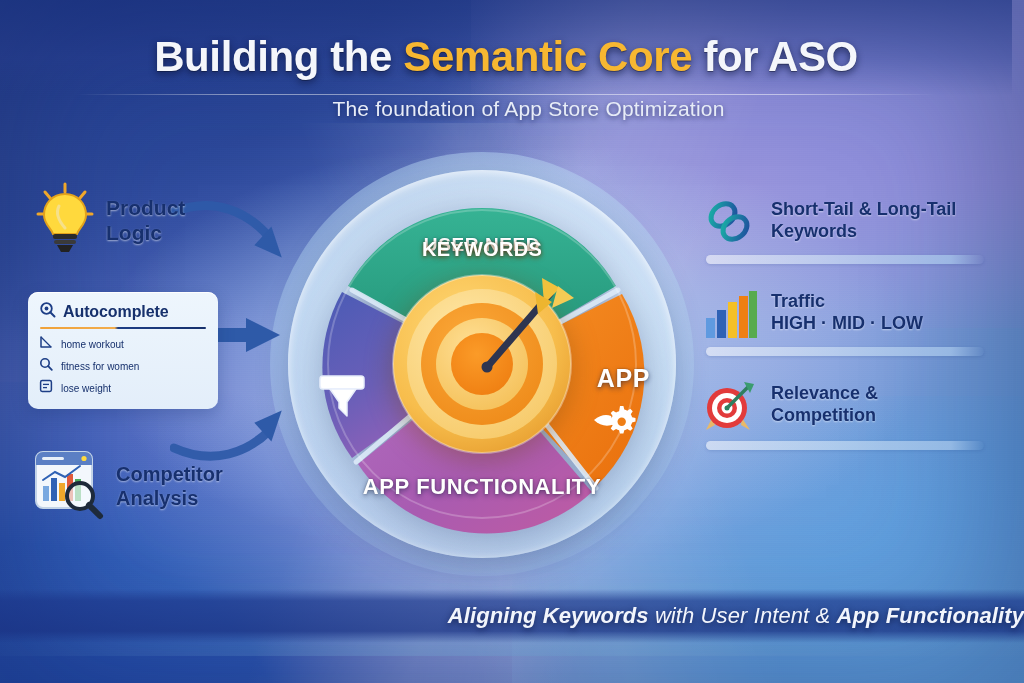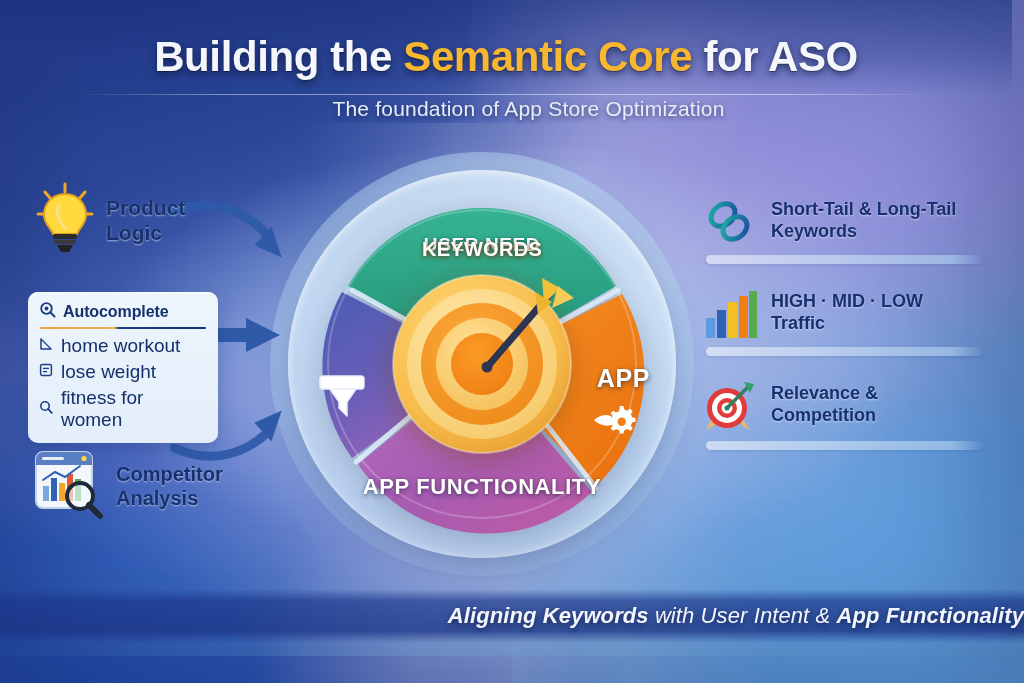"HIGH · MID · LOW" div { order: before "Traffic" -> after "Traffic" }
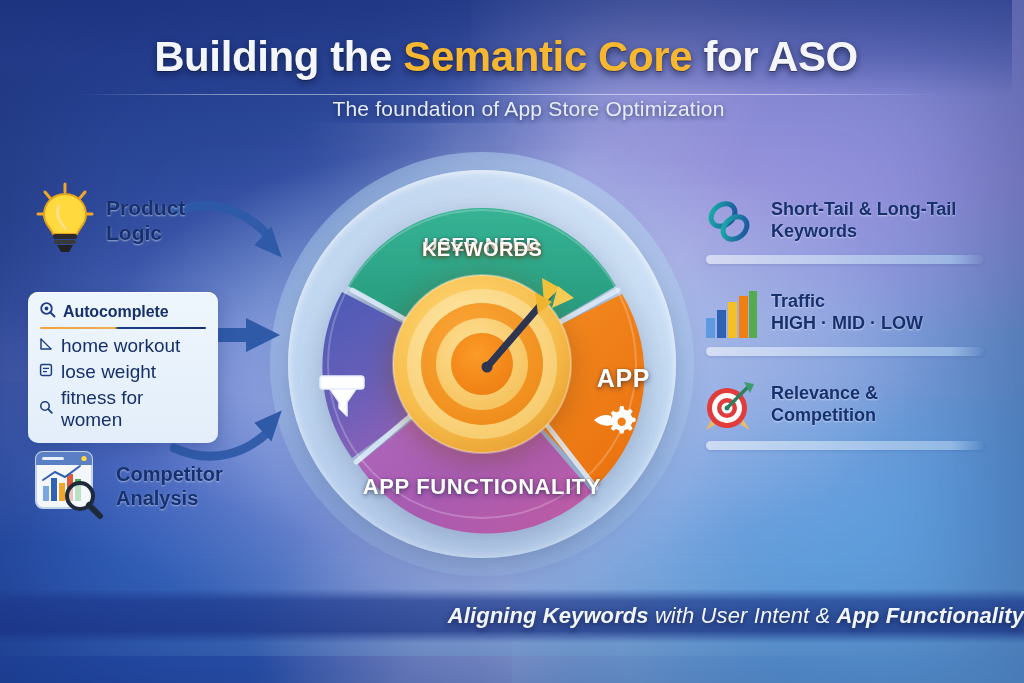"home workout" .sugg-text { font-size: 19px -> 10px }
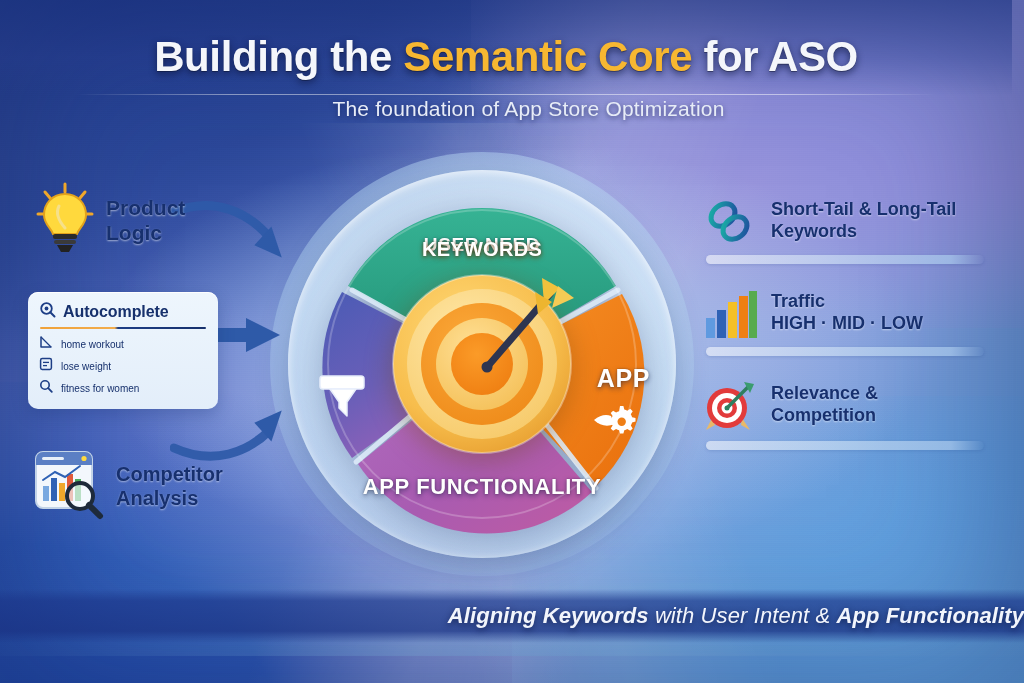"lose weight" div.sugg { order: before "fitness for women" -> after "fitness for women" }
